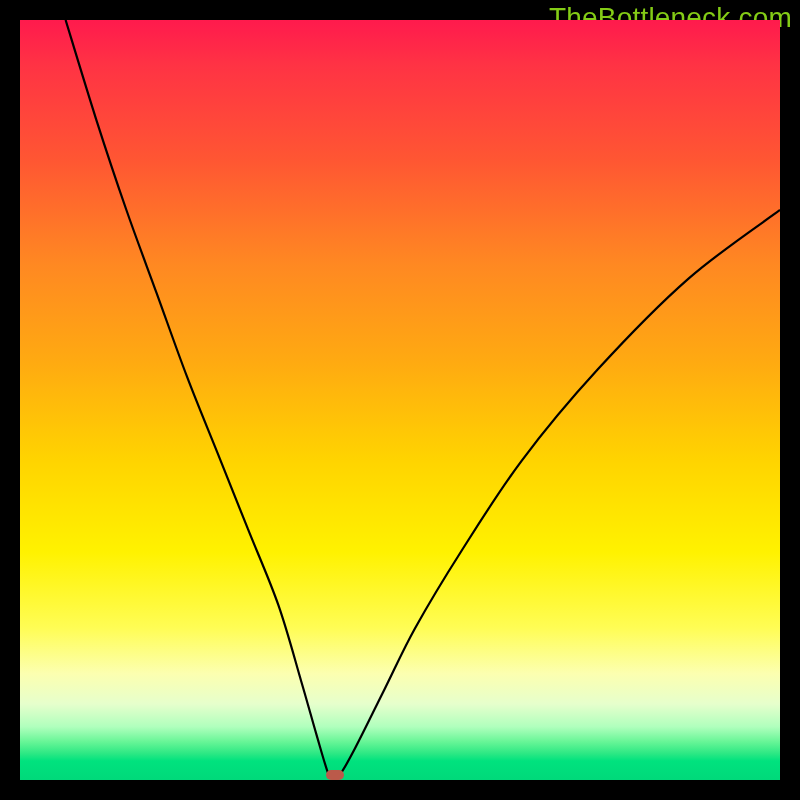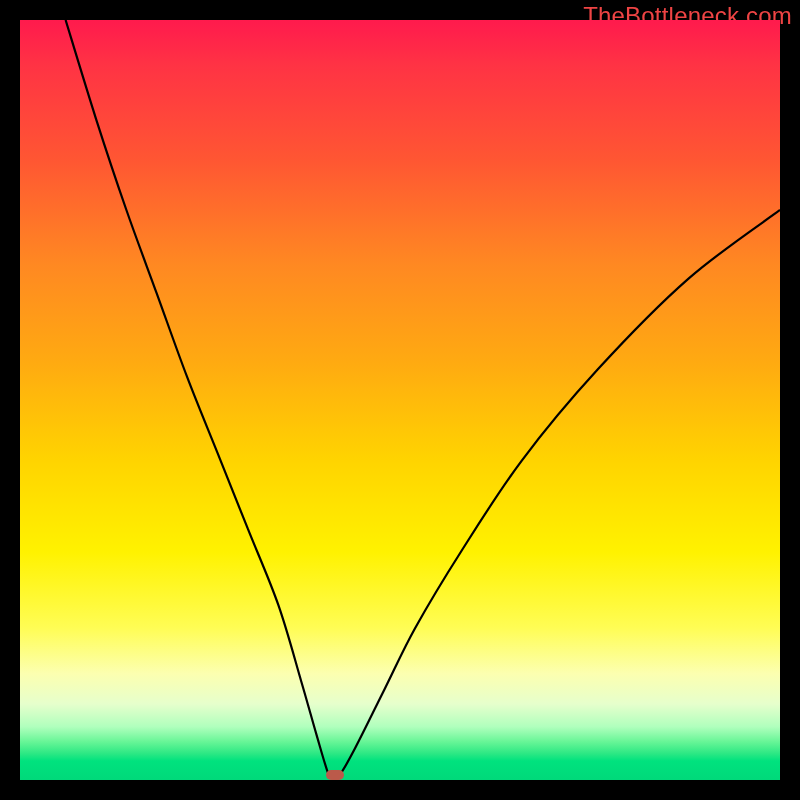"TheBottleneck.com" .watermark { color: #ef4444 -> #84cc16; font-size: 24px -> 28px }
